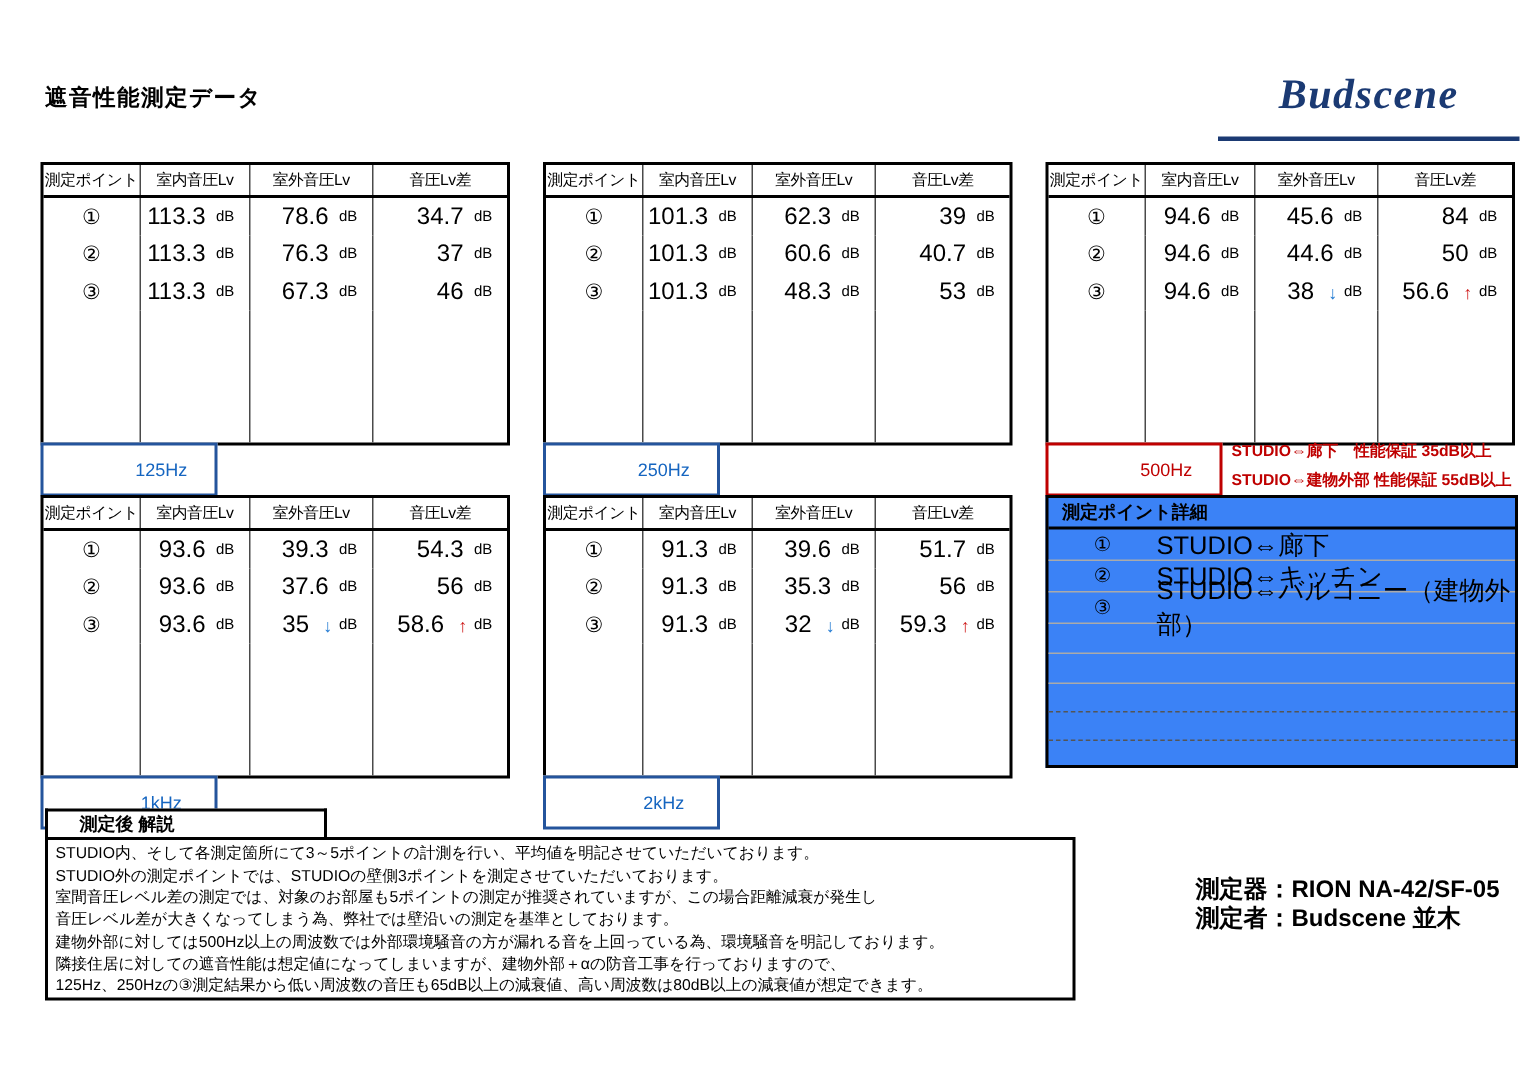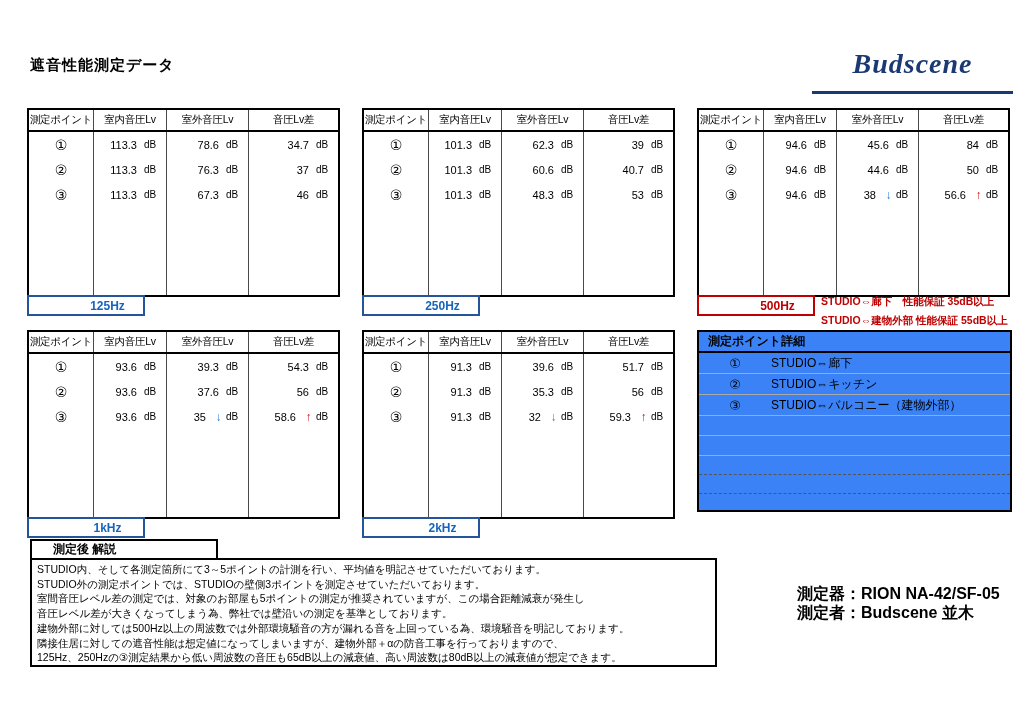"113.3" .num { font-size: 11px -> 16px }
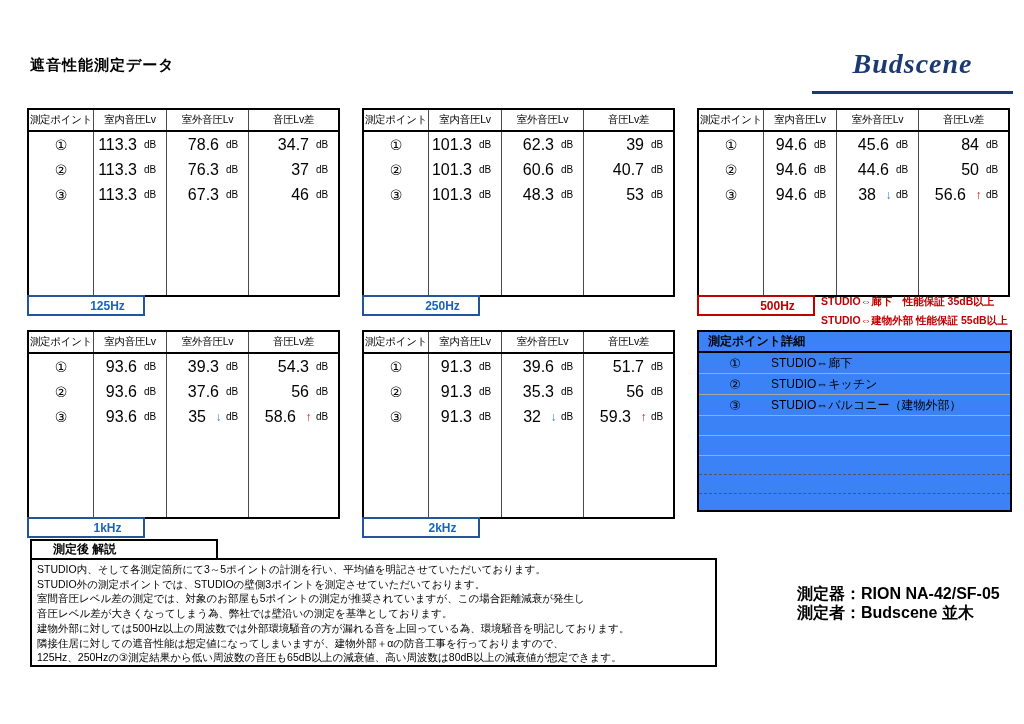"125Hz" .freq-label { font-weight: bold -> normal; height: 21px -> 36px }
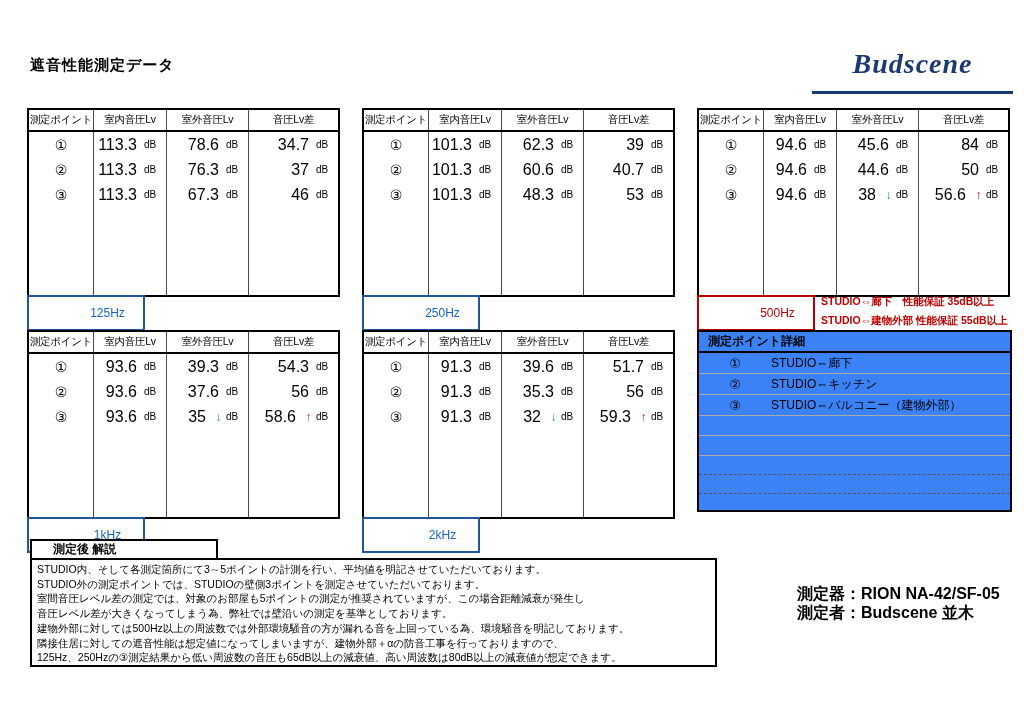"STUDIO⇔廊下" .dt-desc { font-size: 12px -> 17px }
